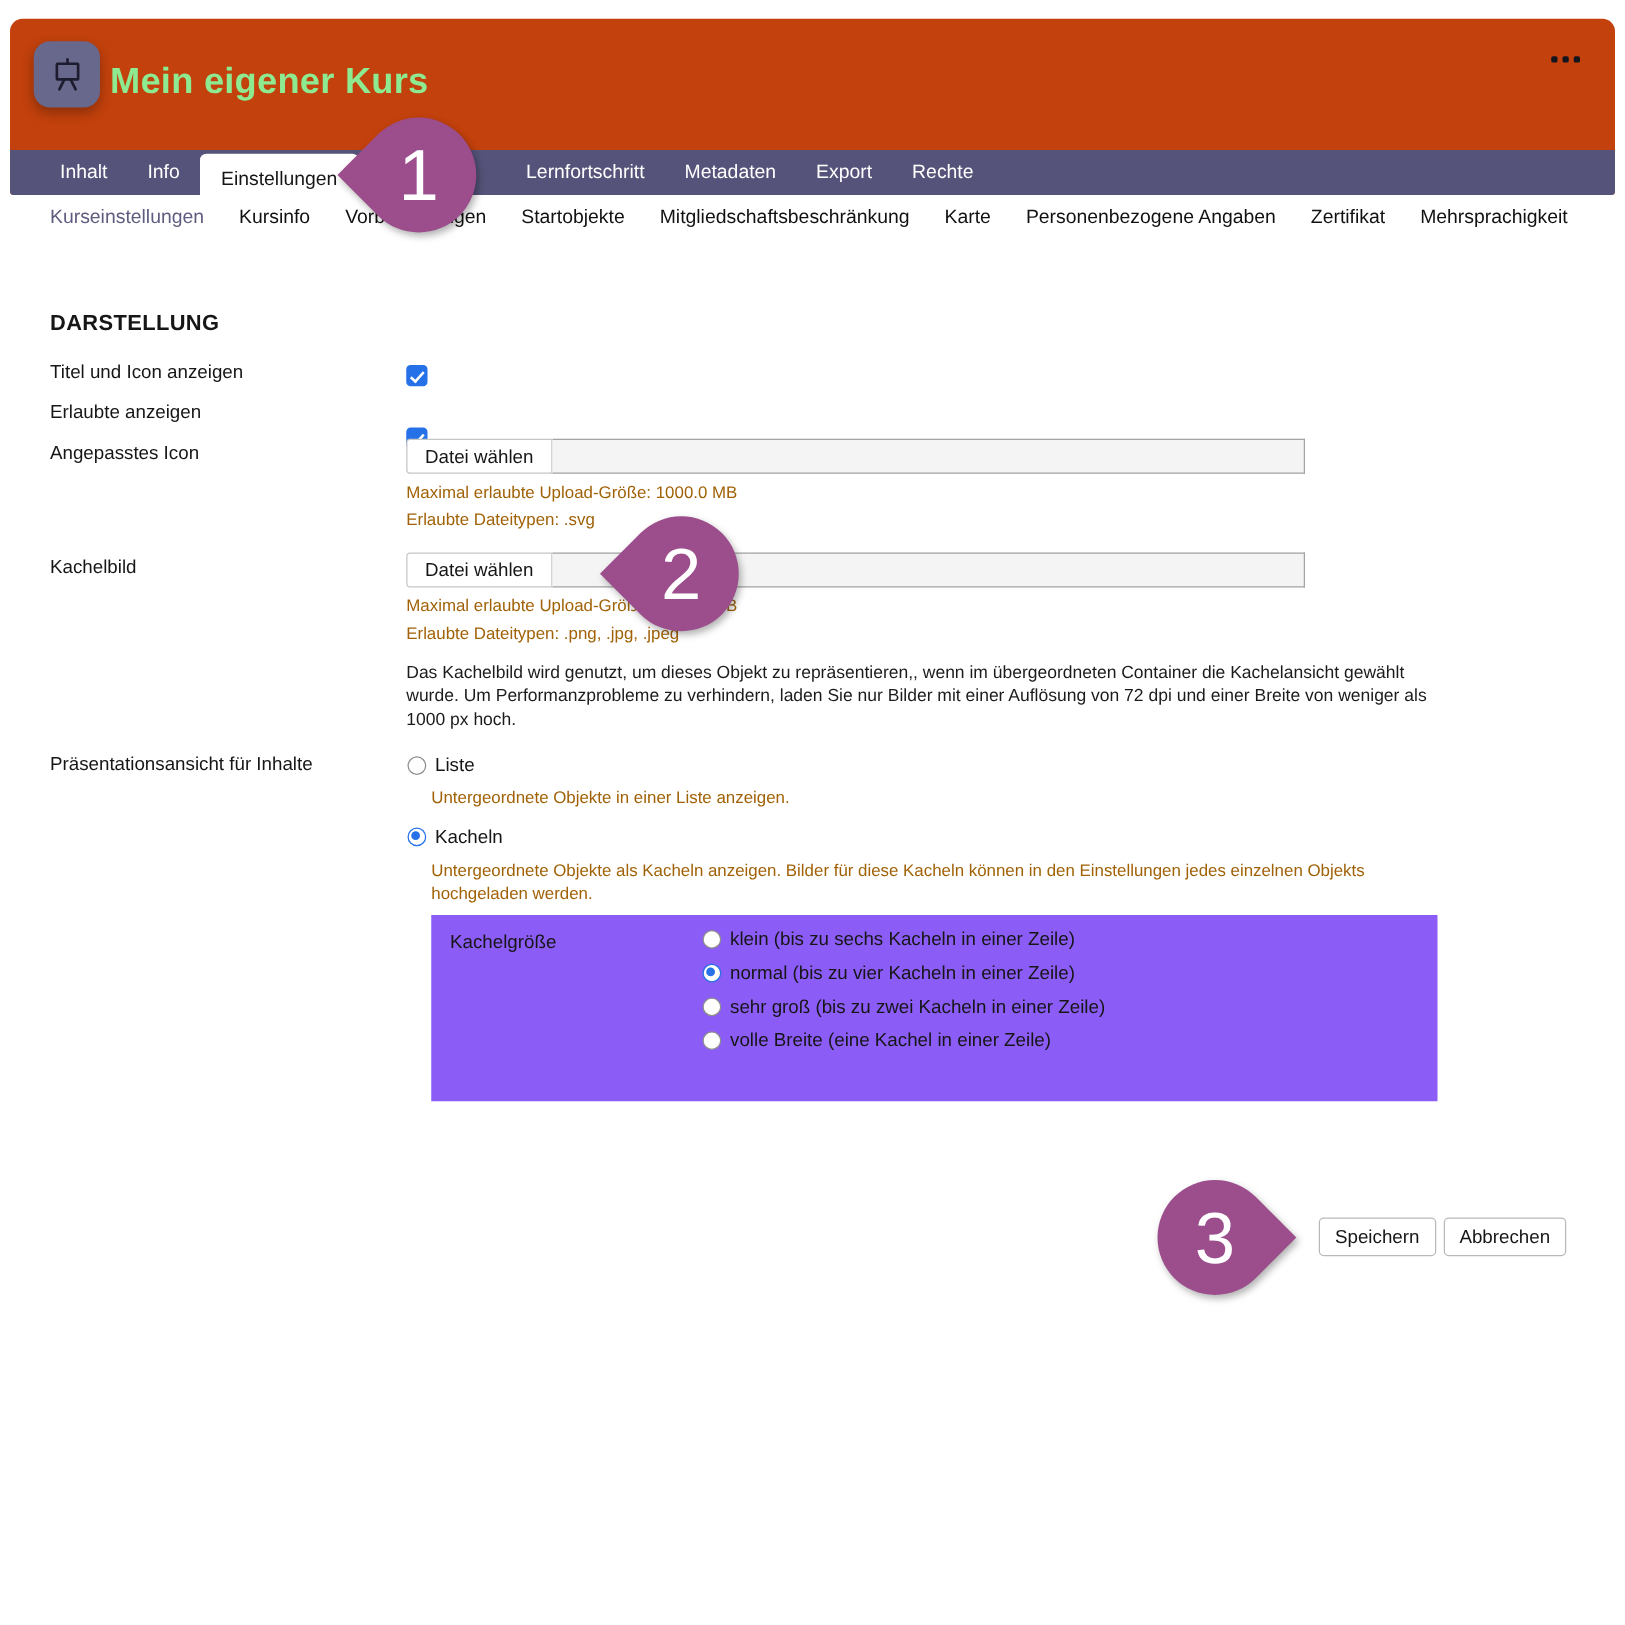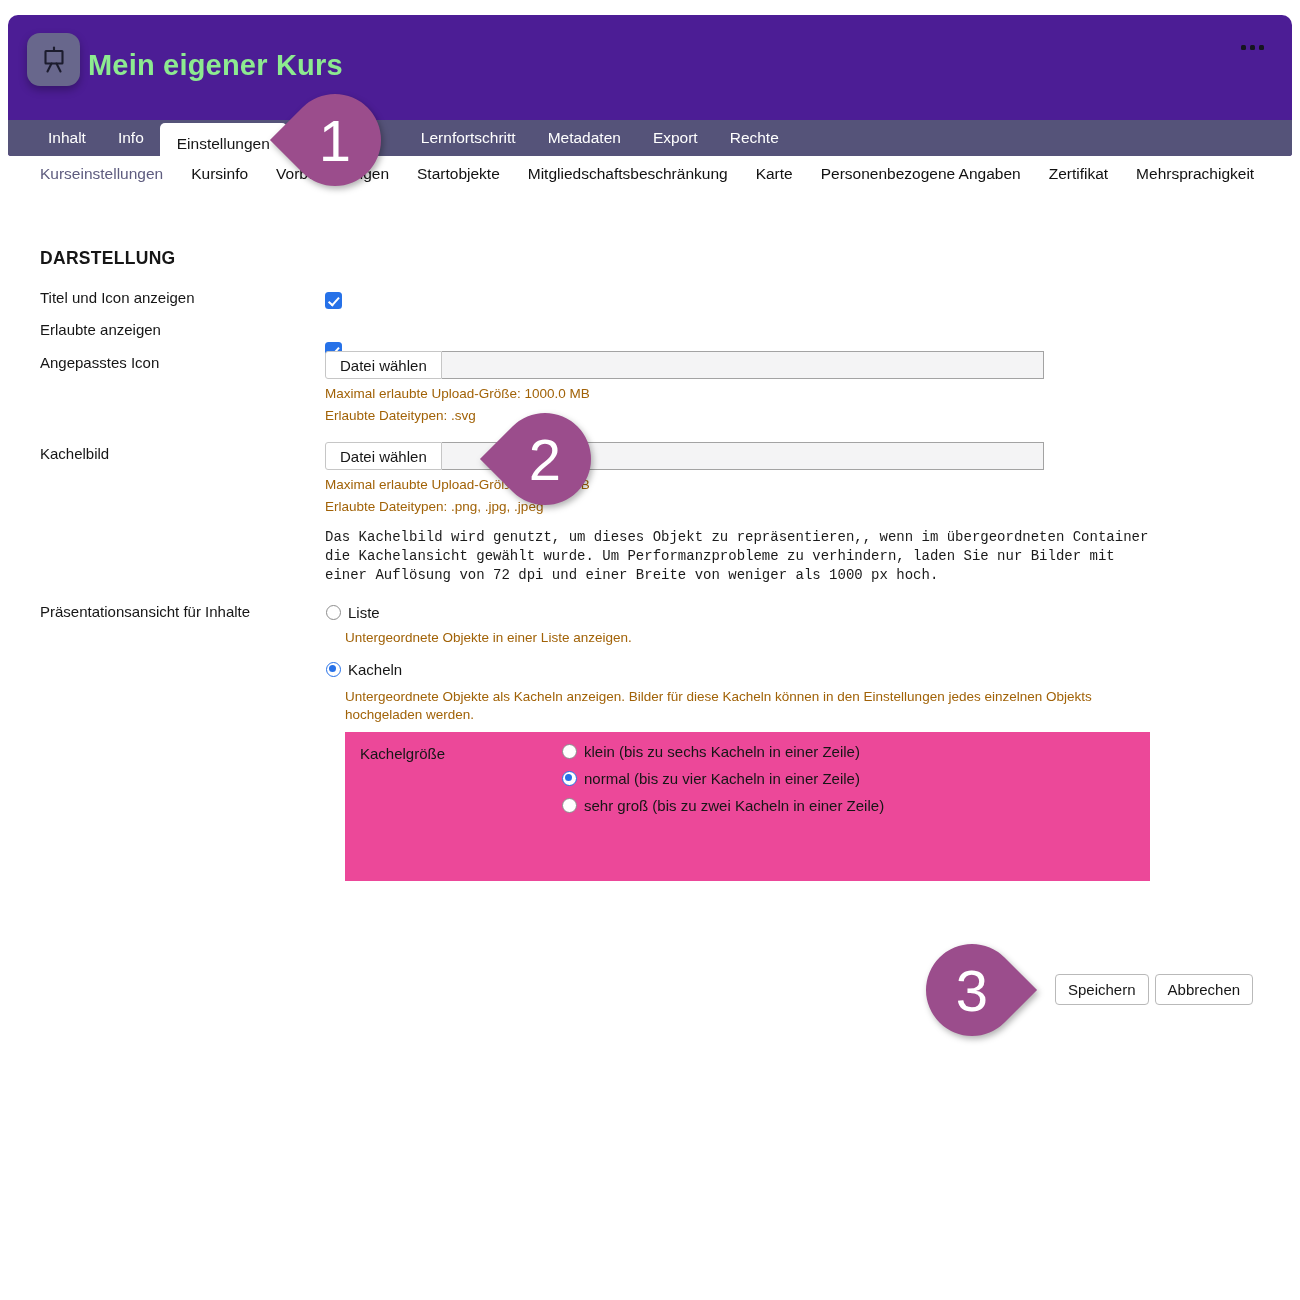"Mein eigener Kurs" .header { background: #4c1d95 -> #c2410c }
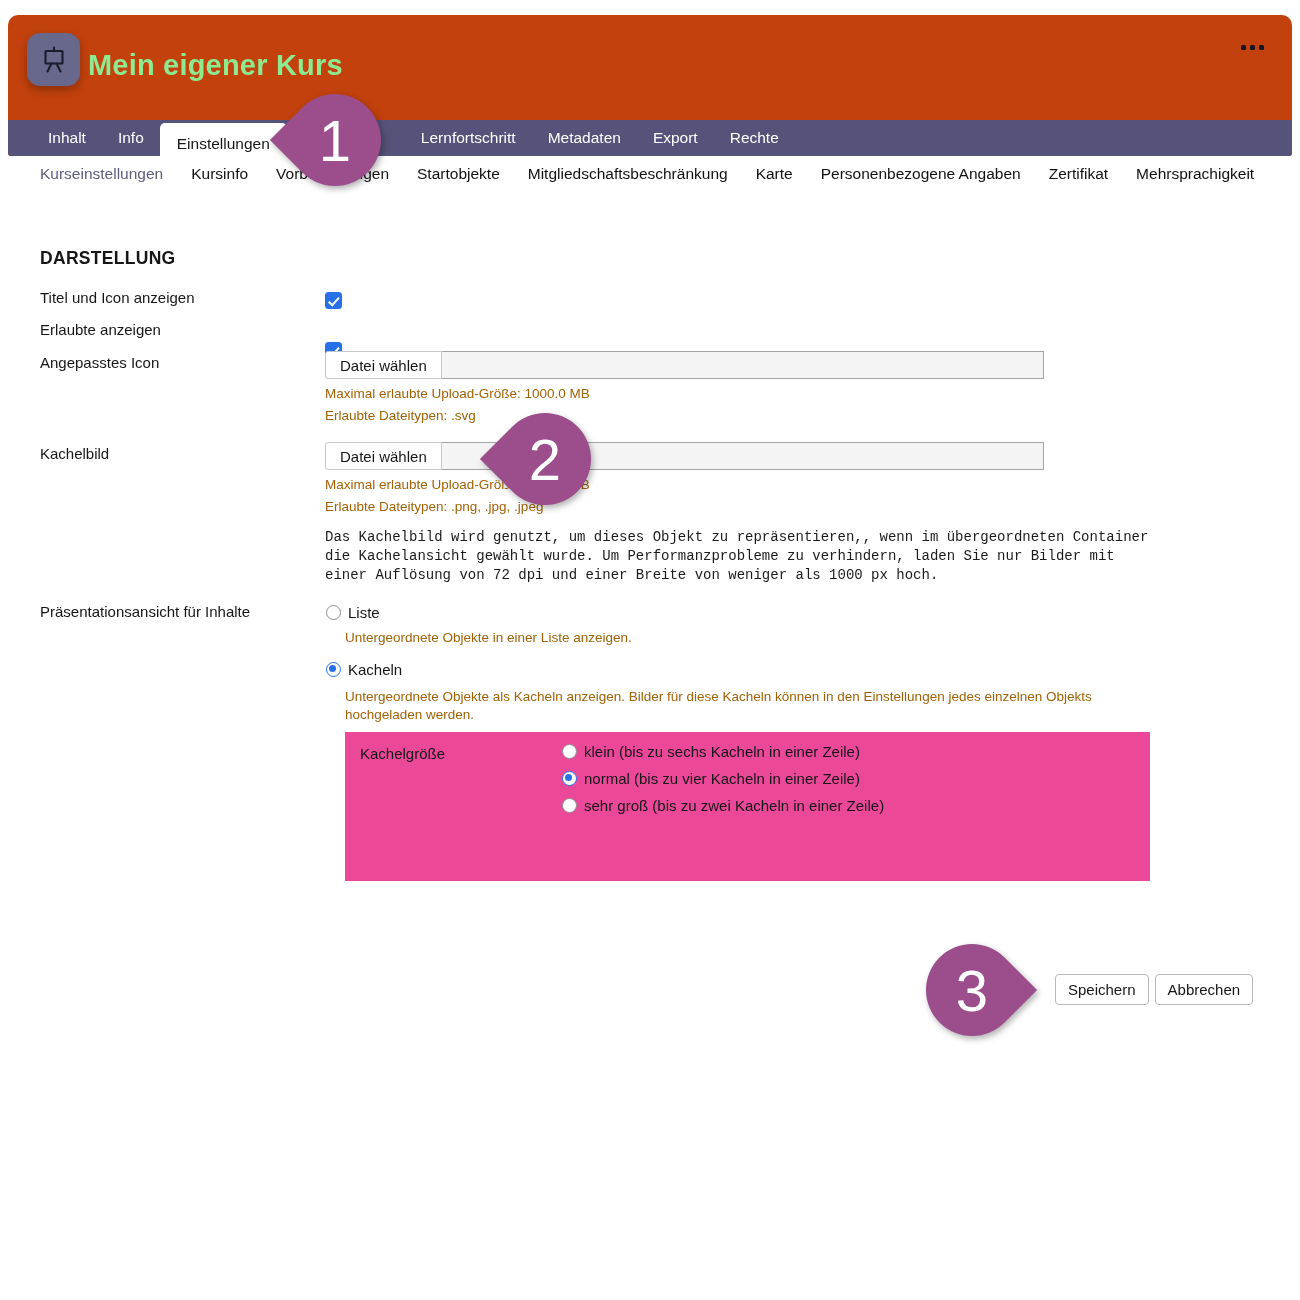"Das Kachelbild wird genutzt, um" .para { font-family: Liberation Mono, monospace -> none }
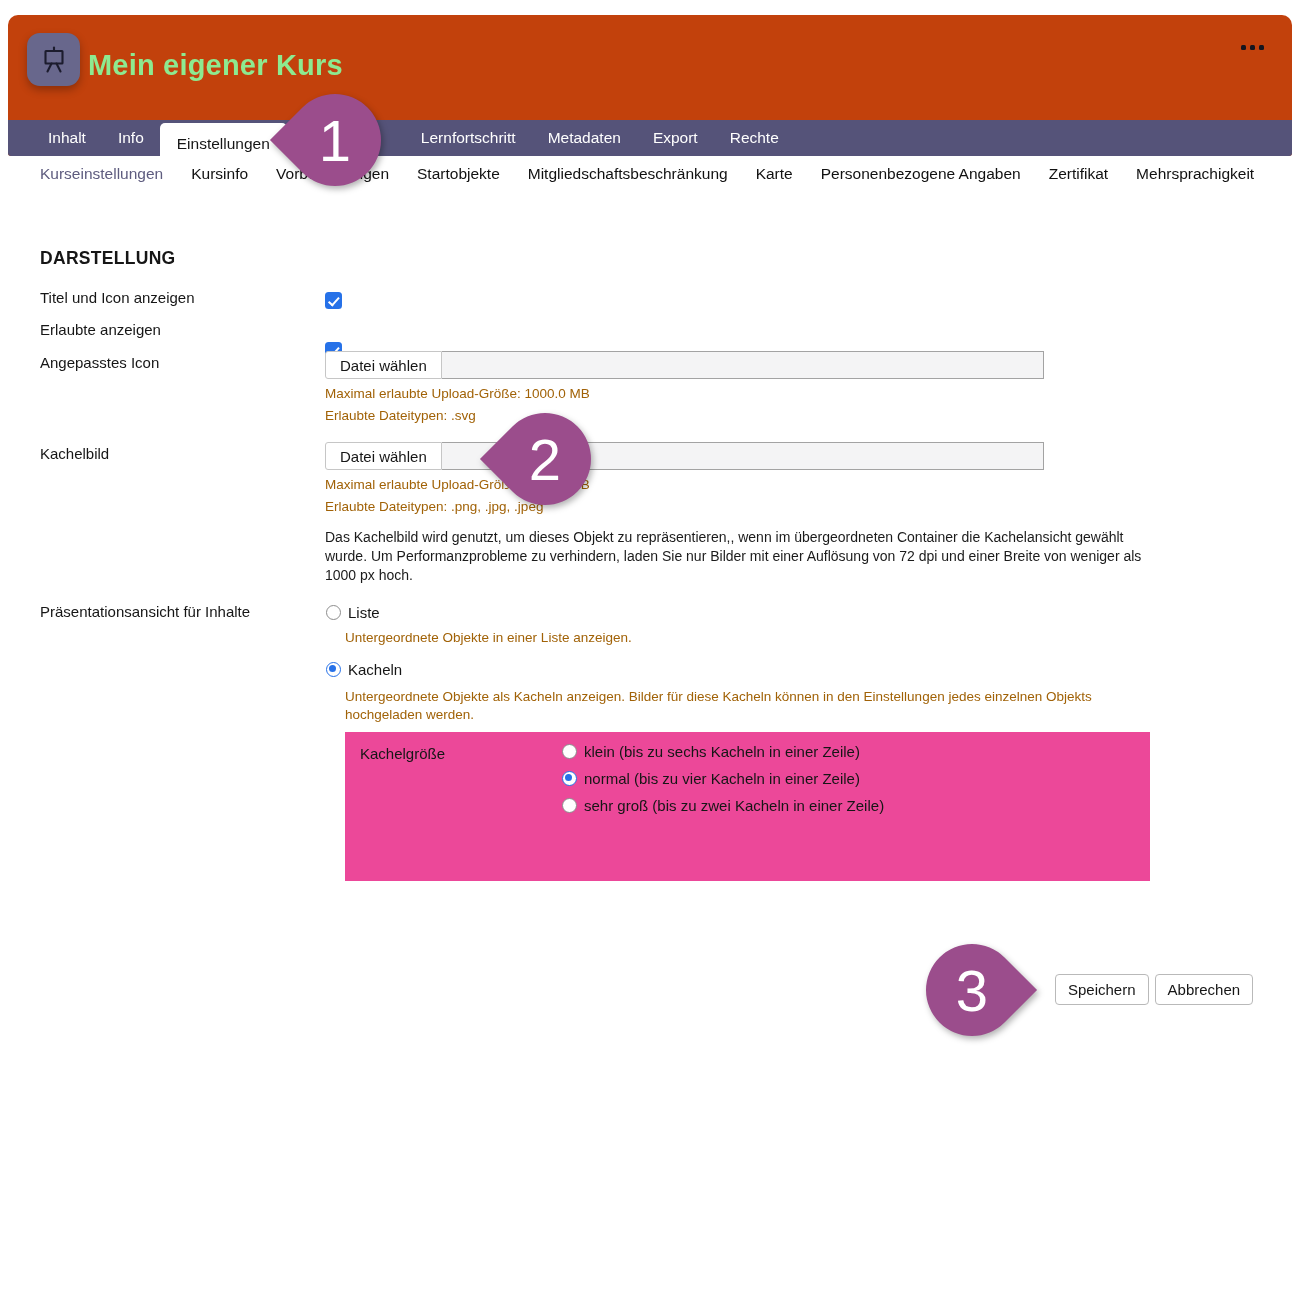"Kachelgröße" .panel { background: #ec4899 -> #8b5cf6 }
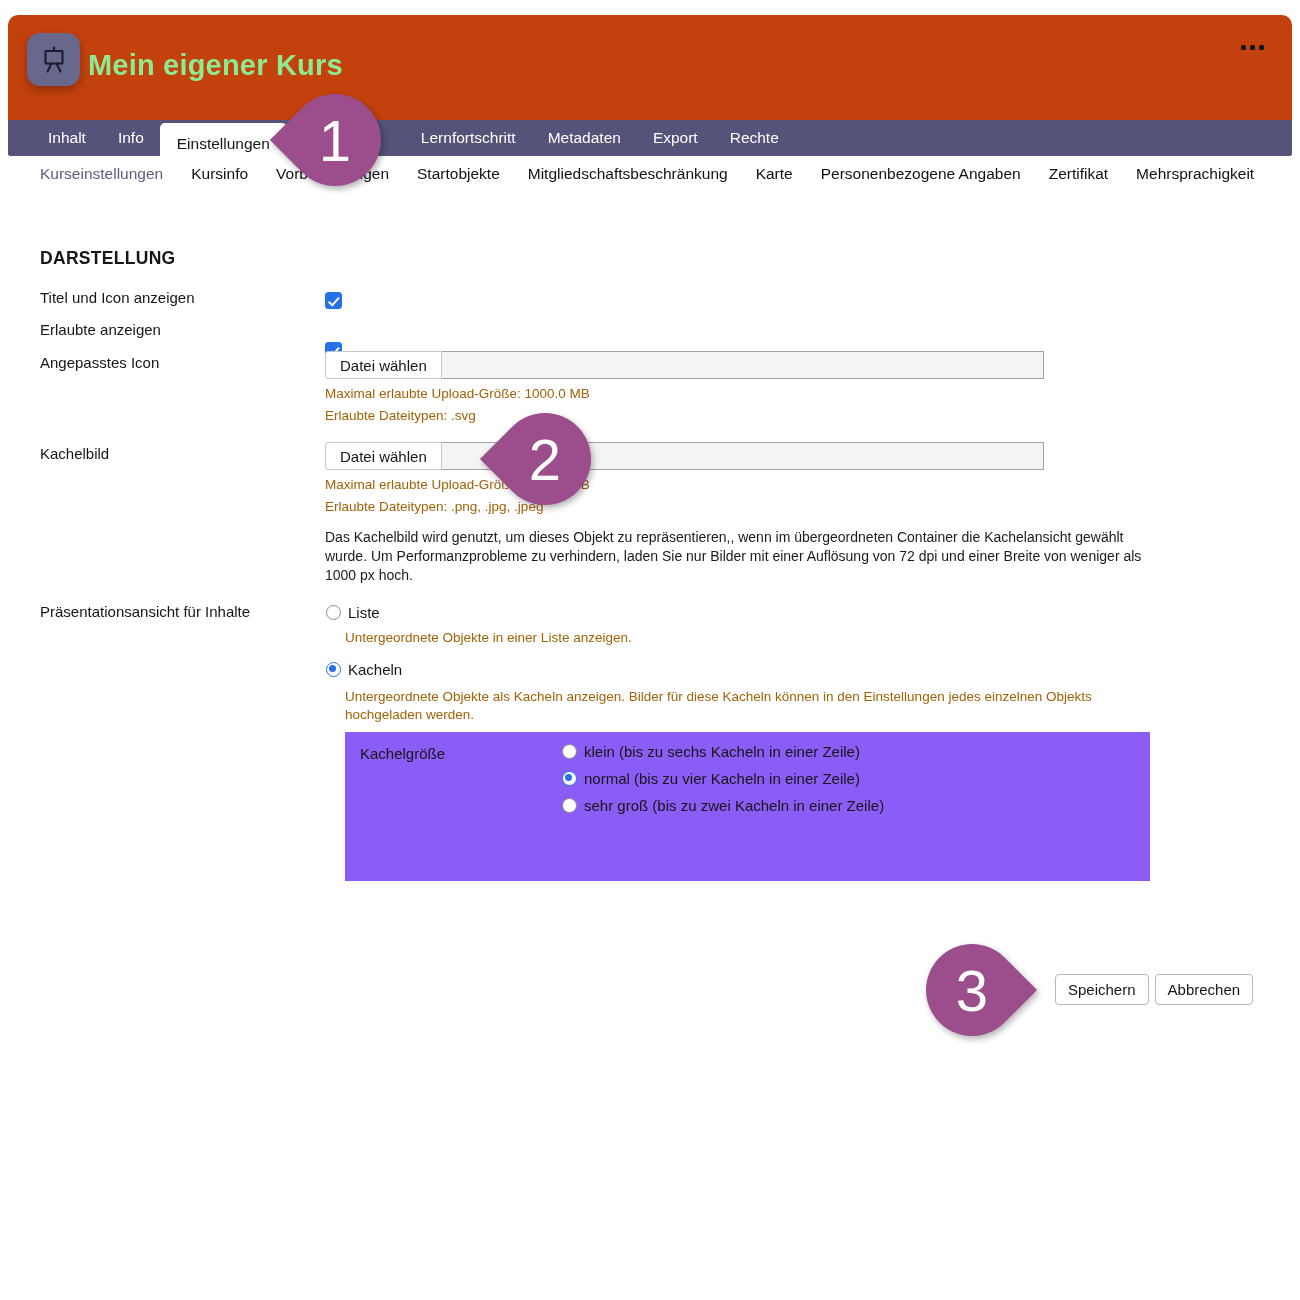"volle Breite (eine Kachel in" div.radio-row { html: none -> <div> <span></span> <span>volle Breite (eine Kachel in einer Zeile)</span> </div> }
